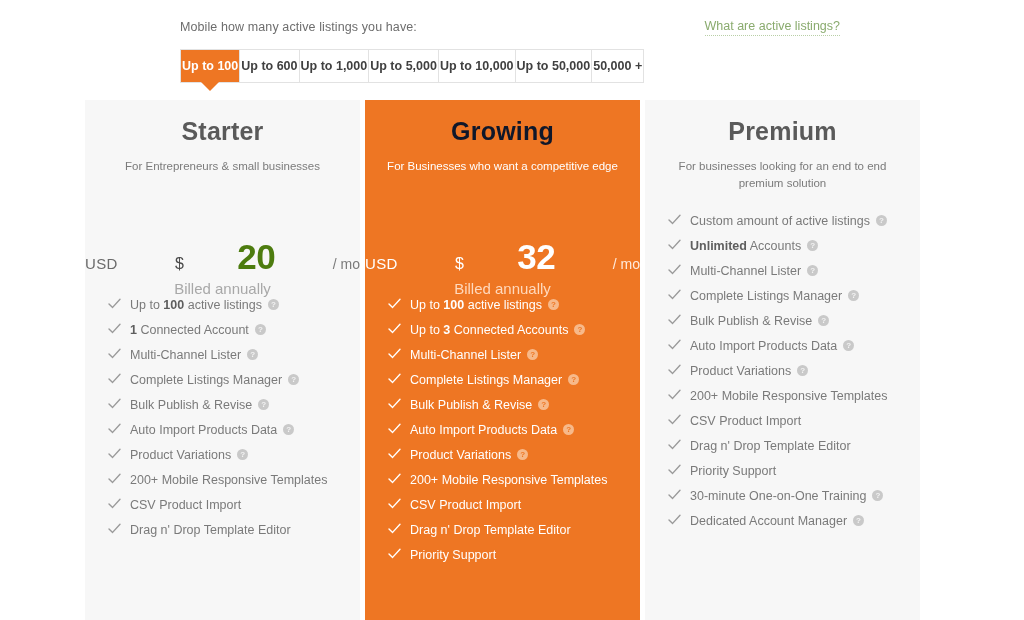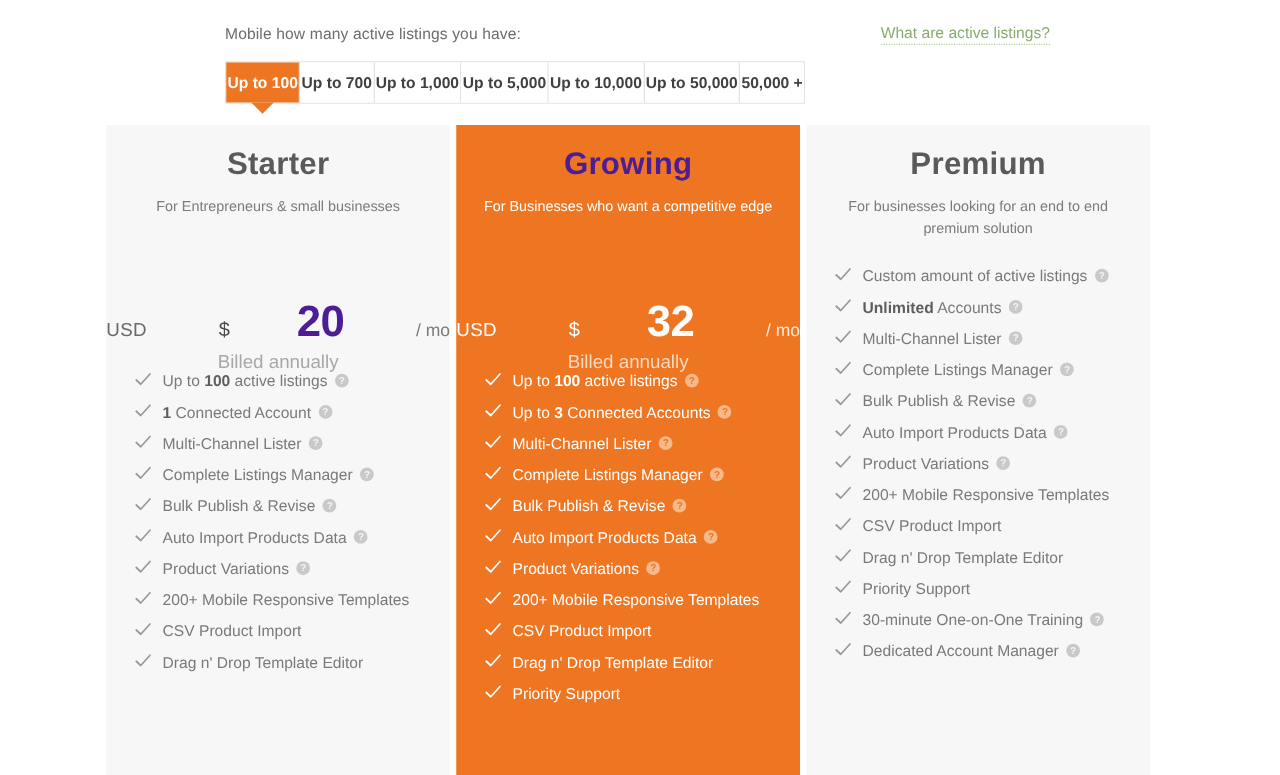"Up to 700" div.tab { text: 700 -> 600 }
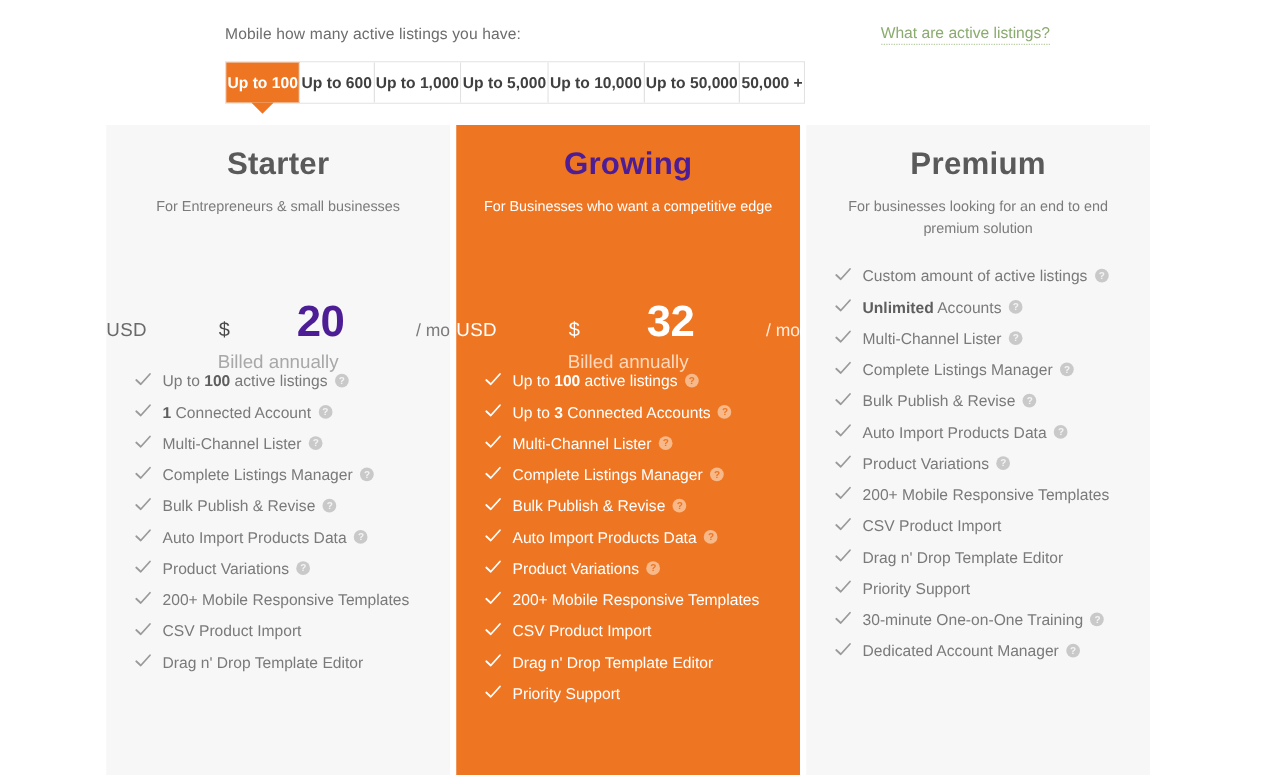"Growing" .featured .card-title { color: #4c1d95 -> #0f172a }
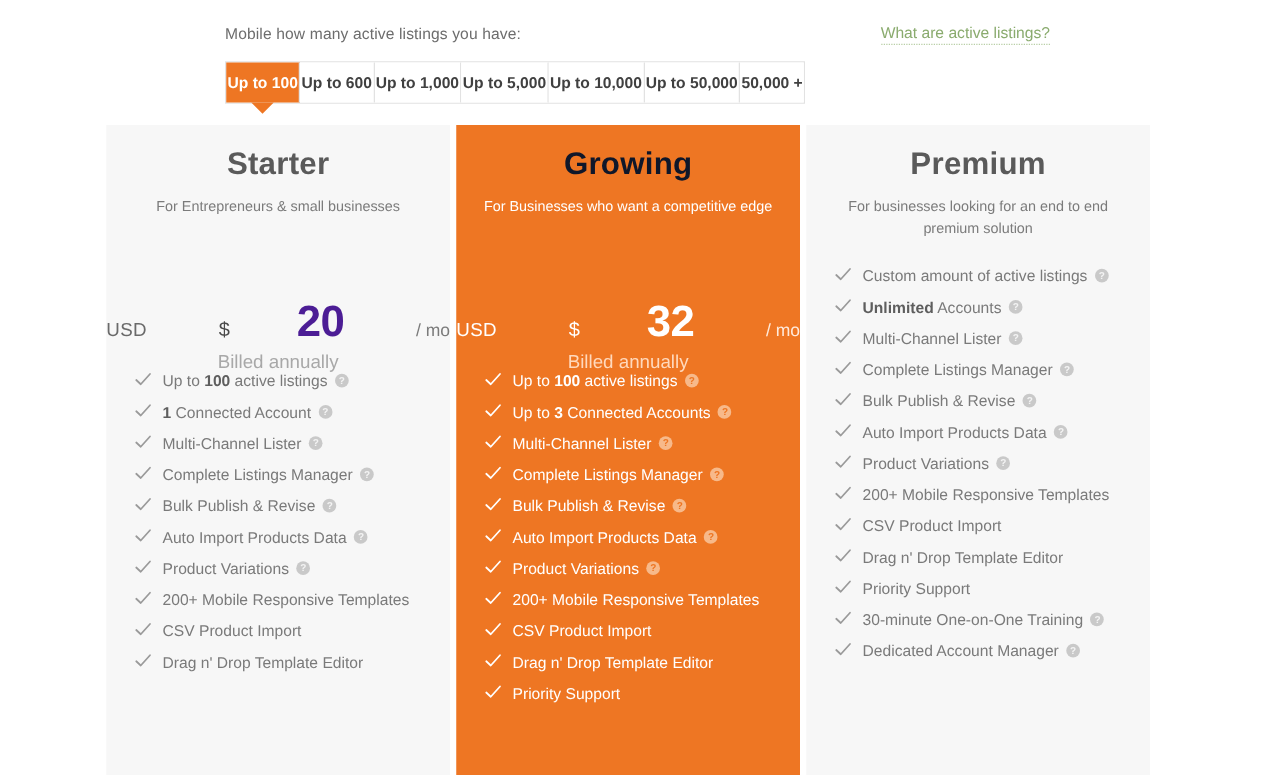"20" .amount { color: #4c1d95 -> #4d7c0f }
